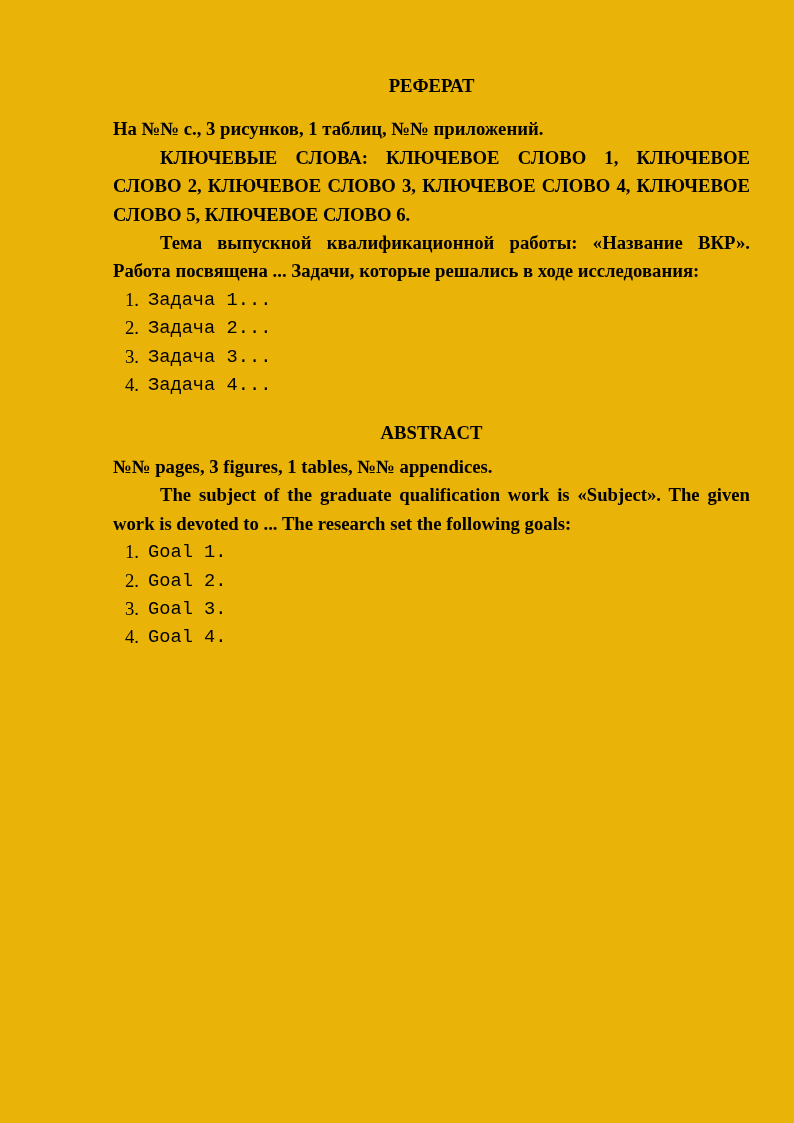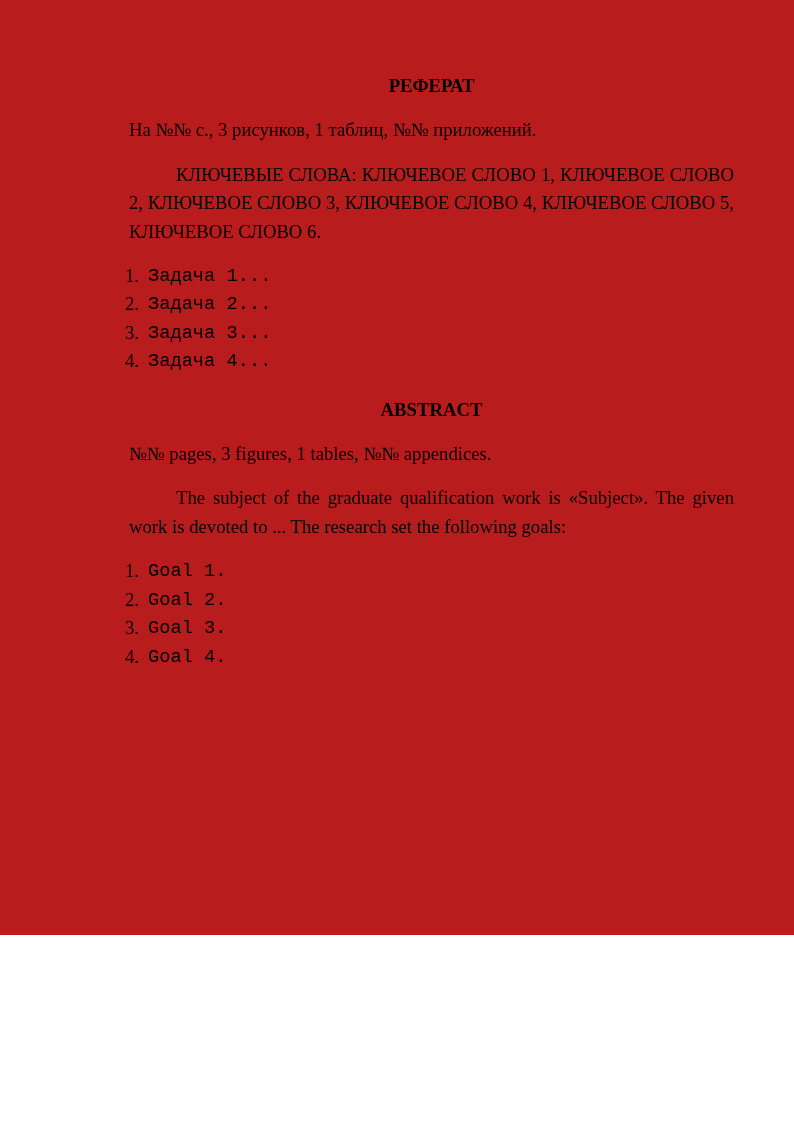"РЕФЕРАТ" .page { background: #b91c1c -> #eab308; height: 935px -> 1123px }
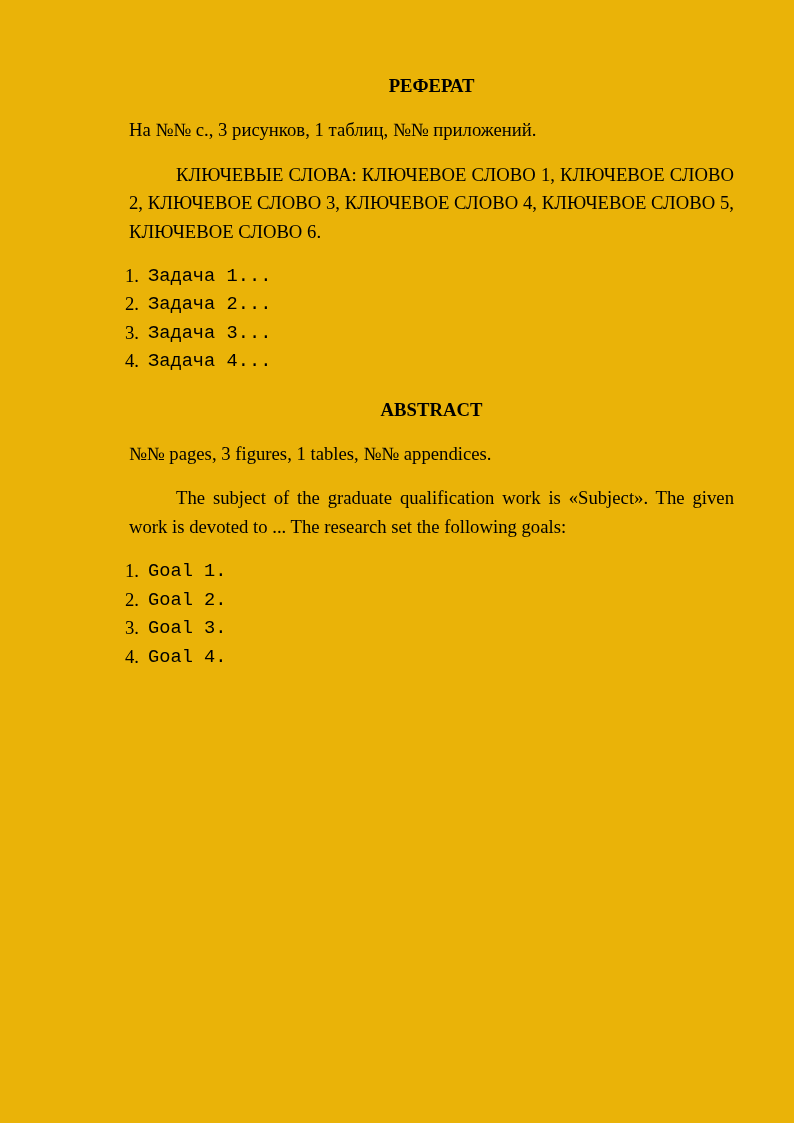"На №№ с., 3 рисунков," .para { font-weight: none -> bold; margin: 16px -> 0 }
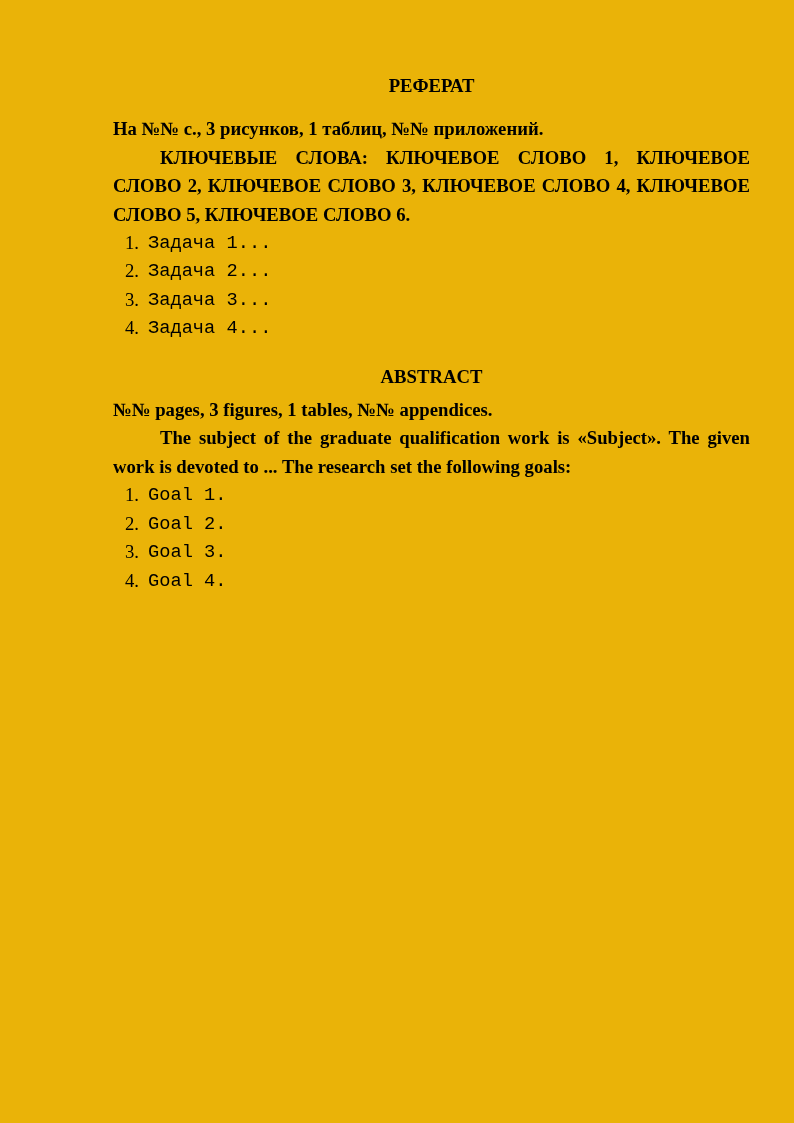"Тема выпускной квалификационной работы:" p.para { html: none -> <p>Тема выпускной квалификационной работы: «Название ВКР». Работа по­священа ... Задачи, которые решались в ходе исследования:</p> }
